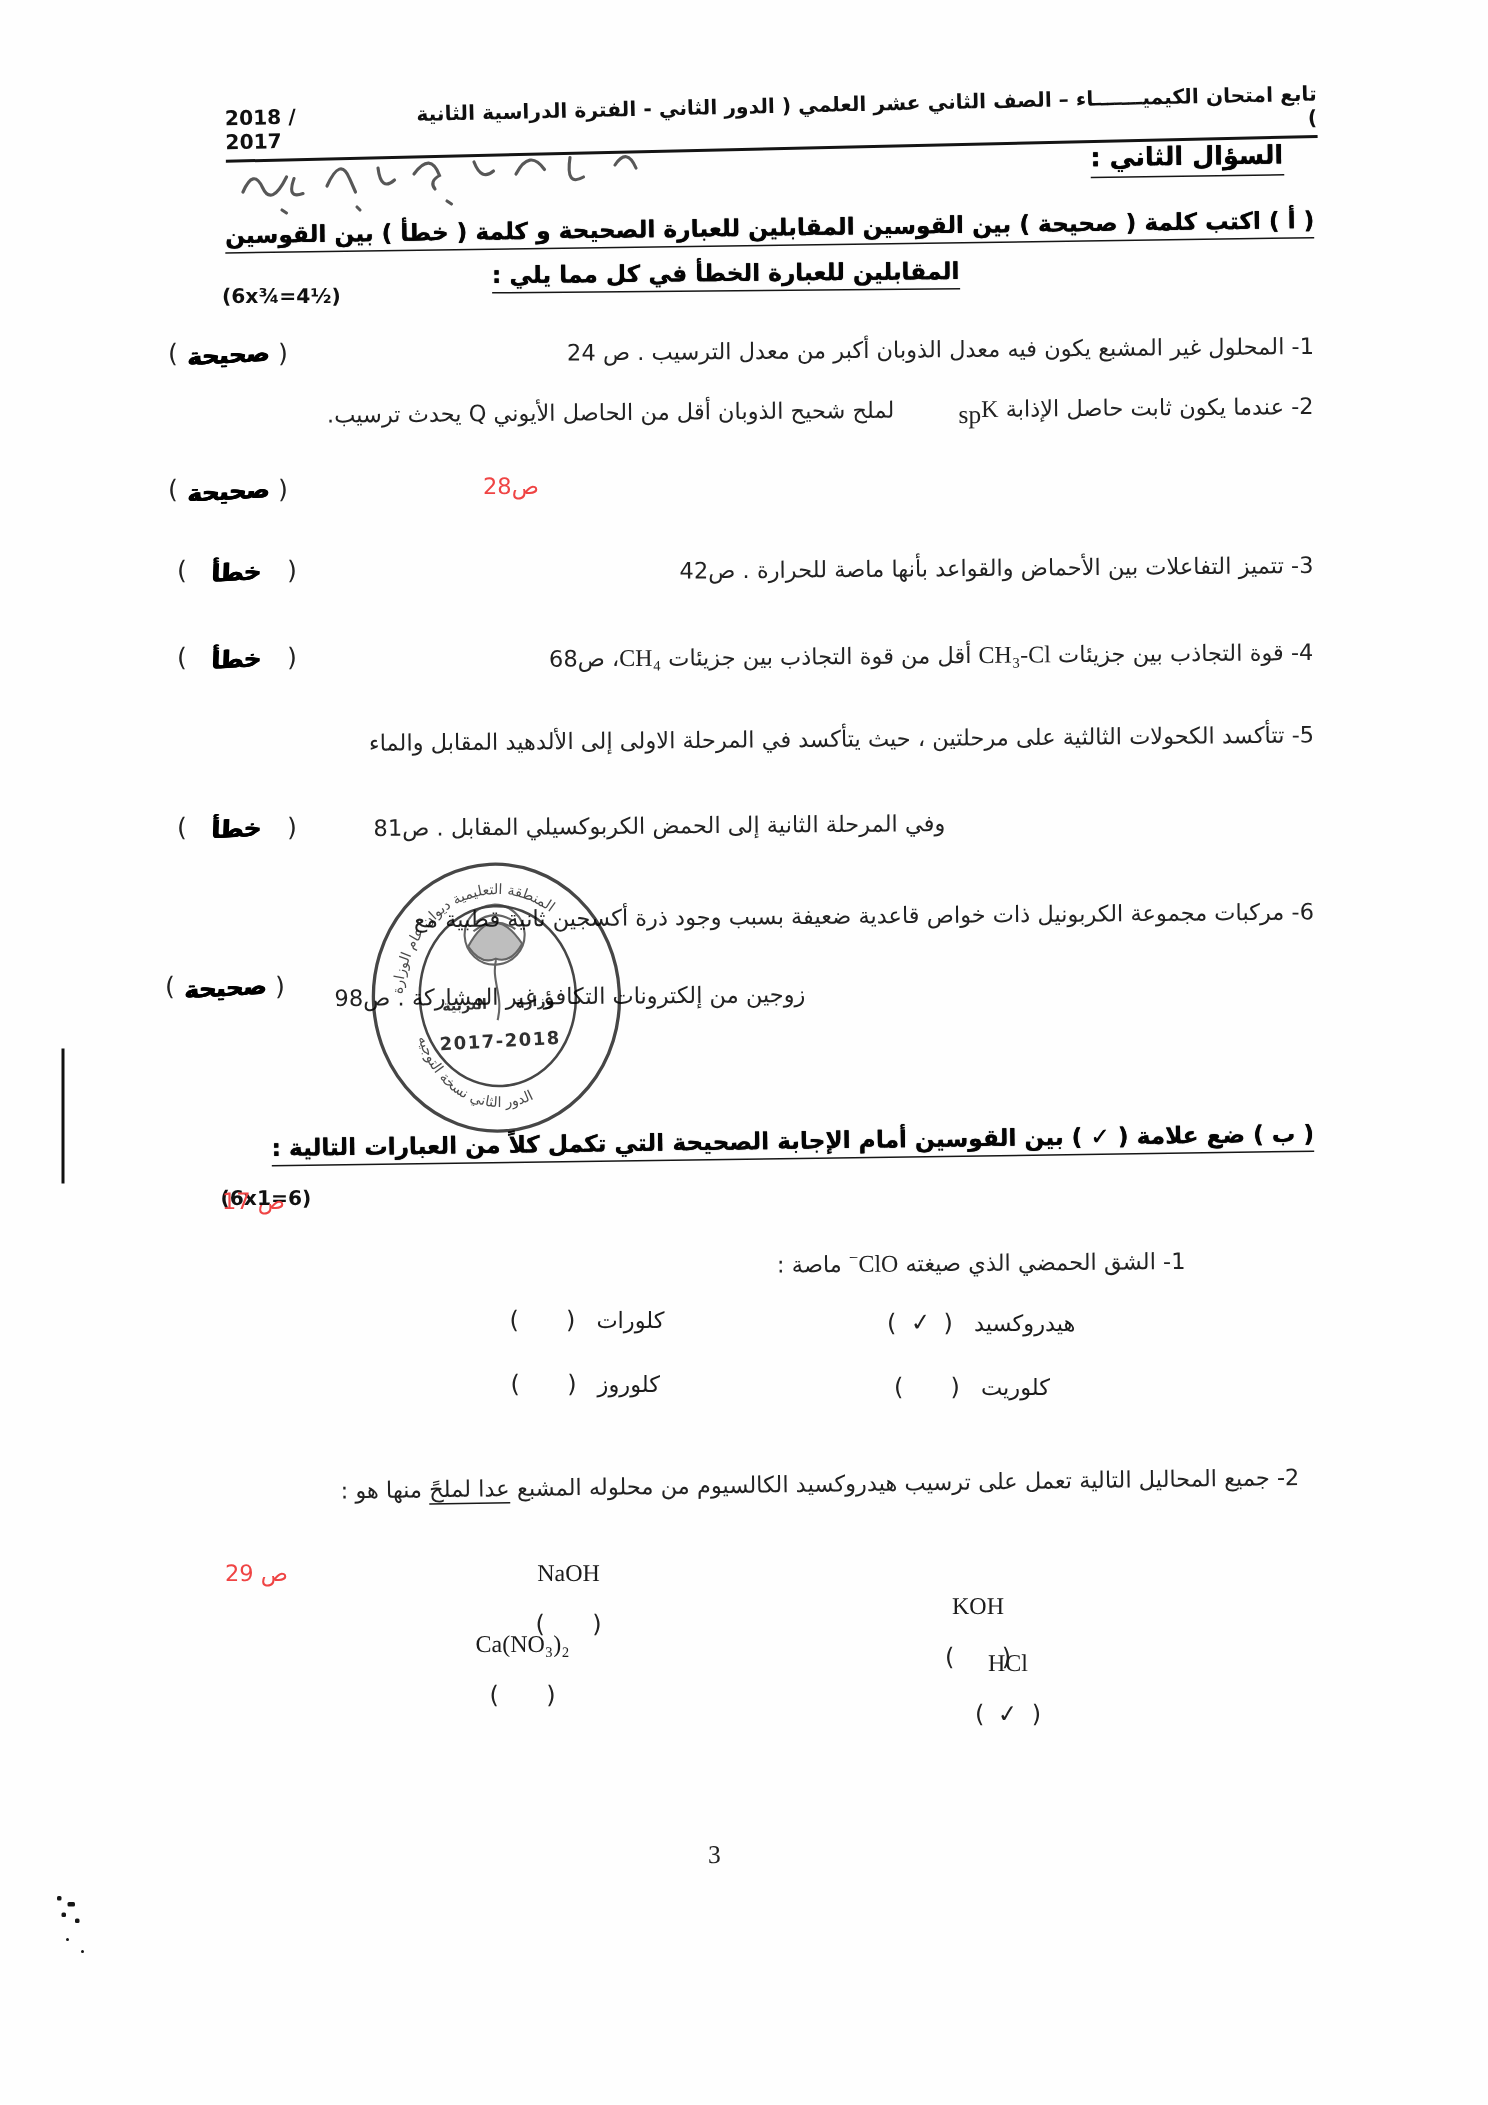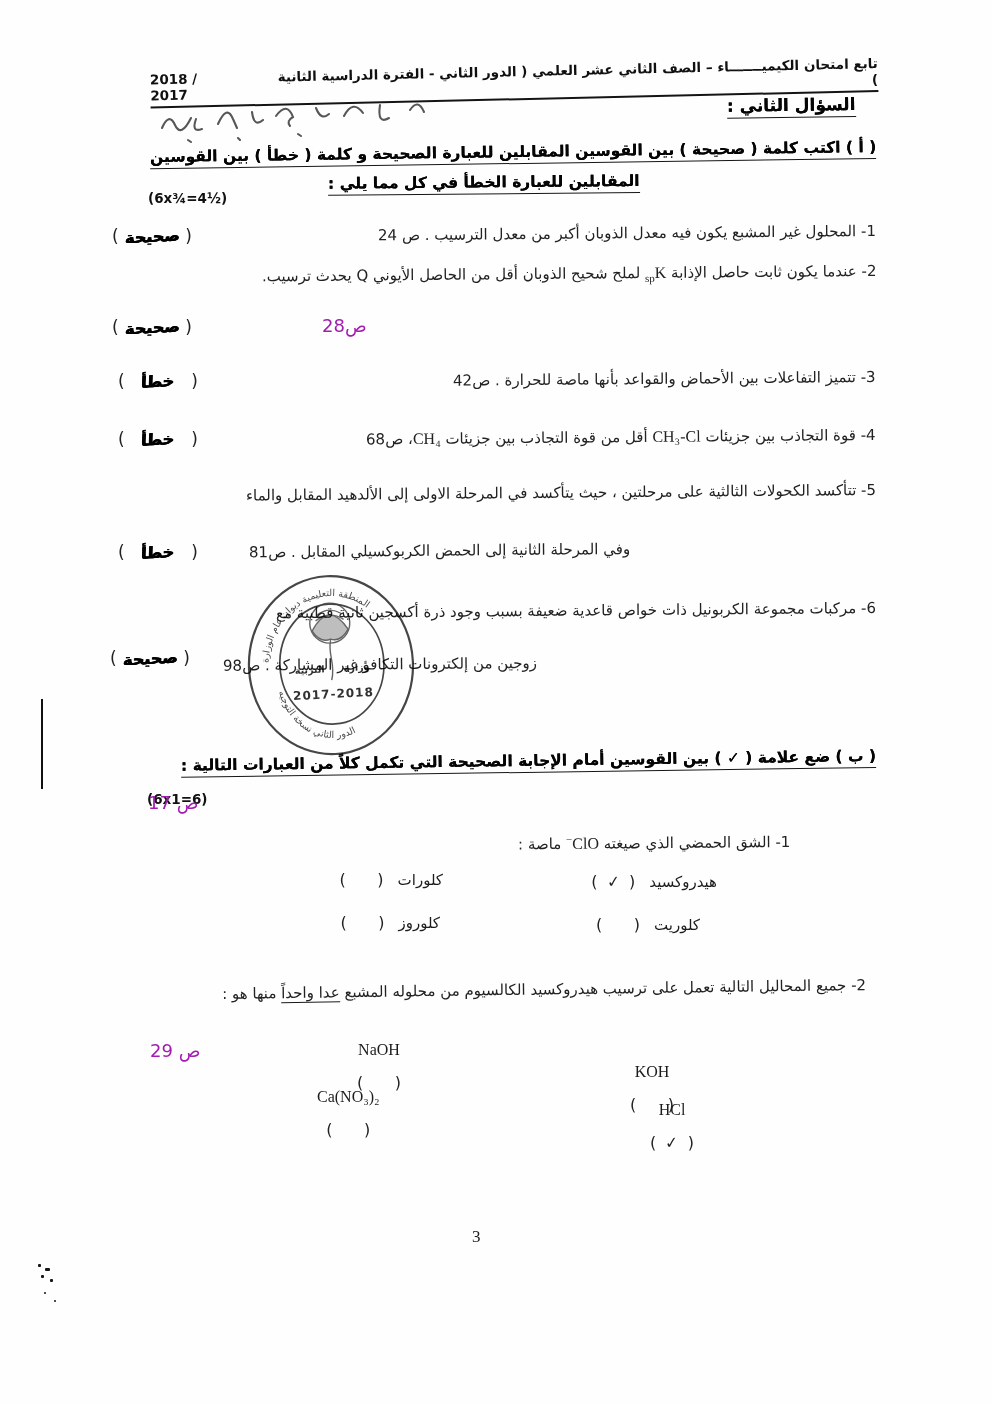"sp" sub.latin { font-size: 11px -> 17px; margin-left: none -> 38px }
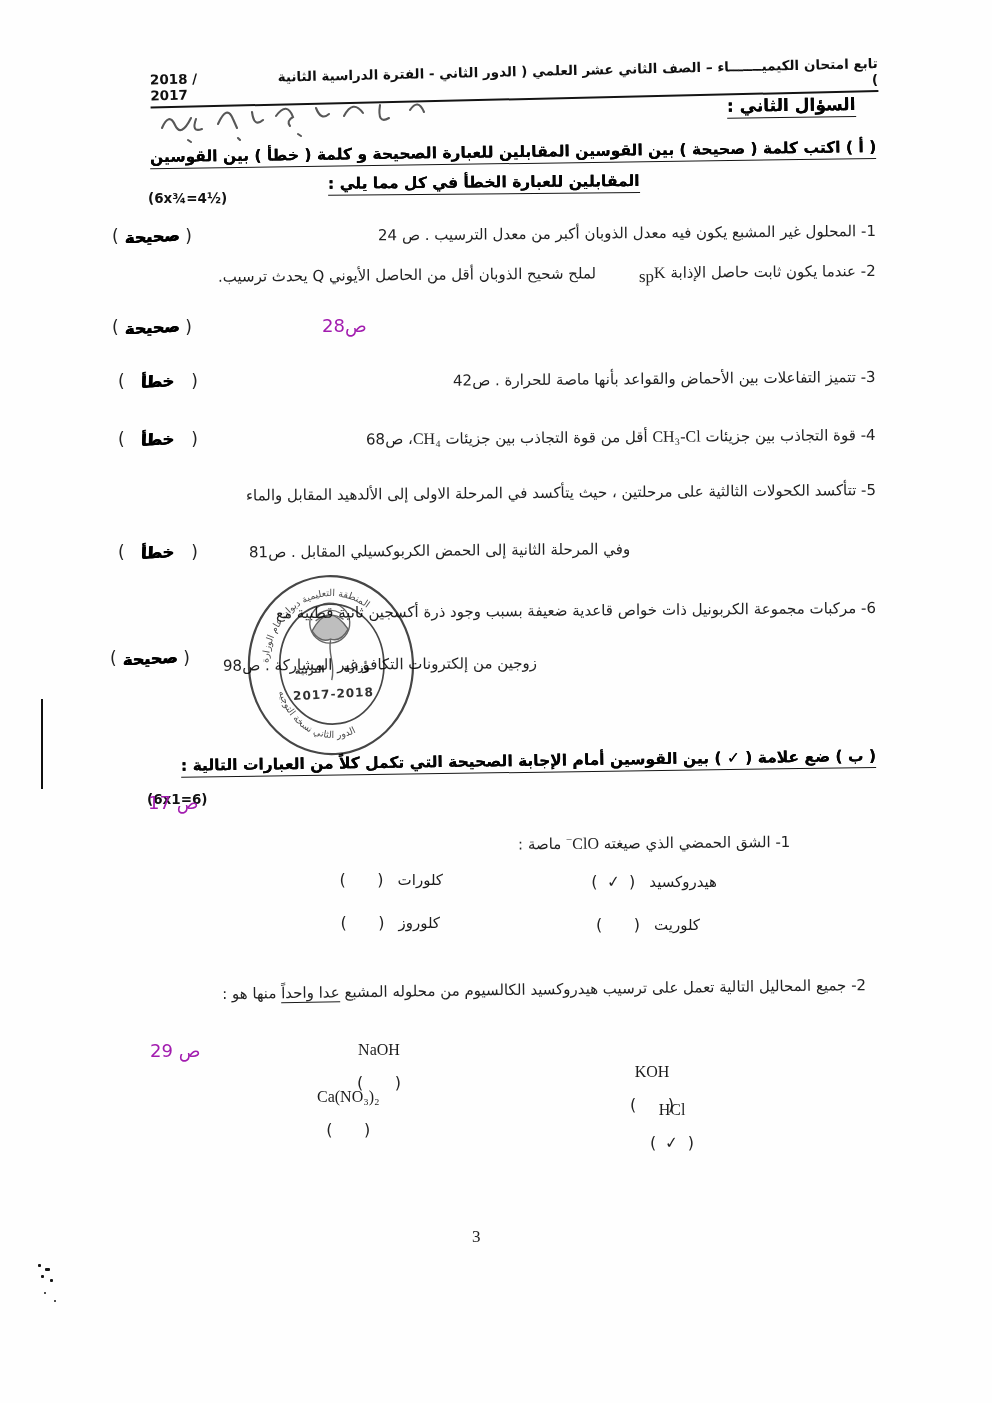"ص28" .pageref { color: #a21caf -> #ef4444; font-size: 18px -> 15px }
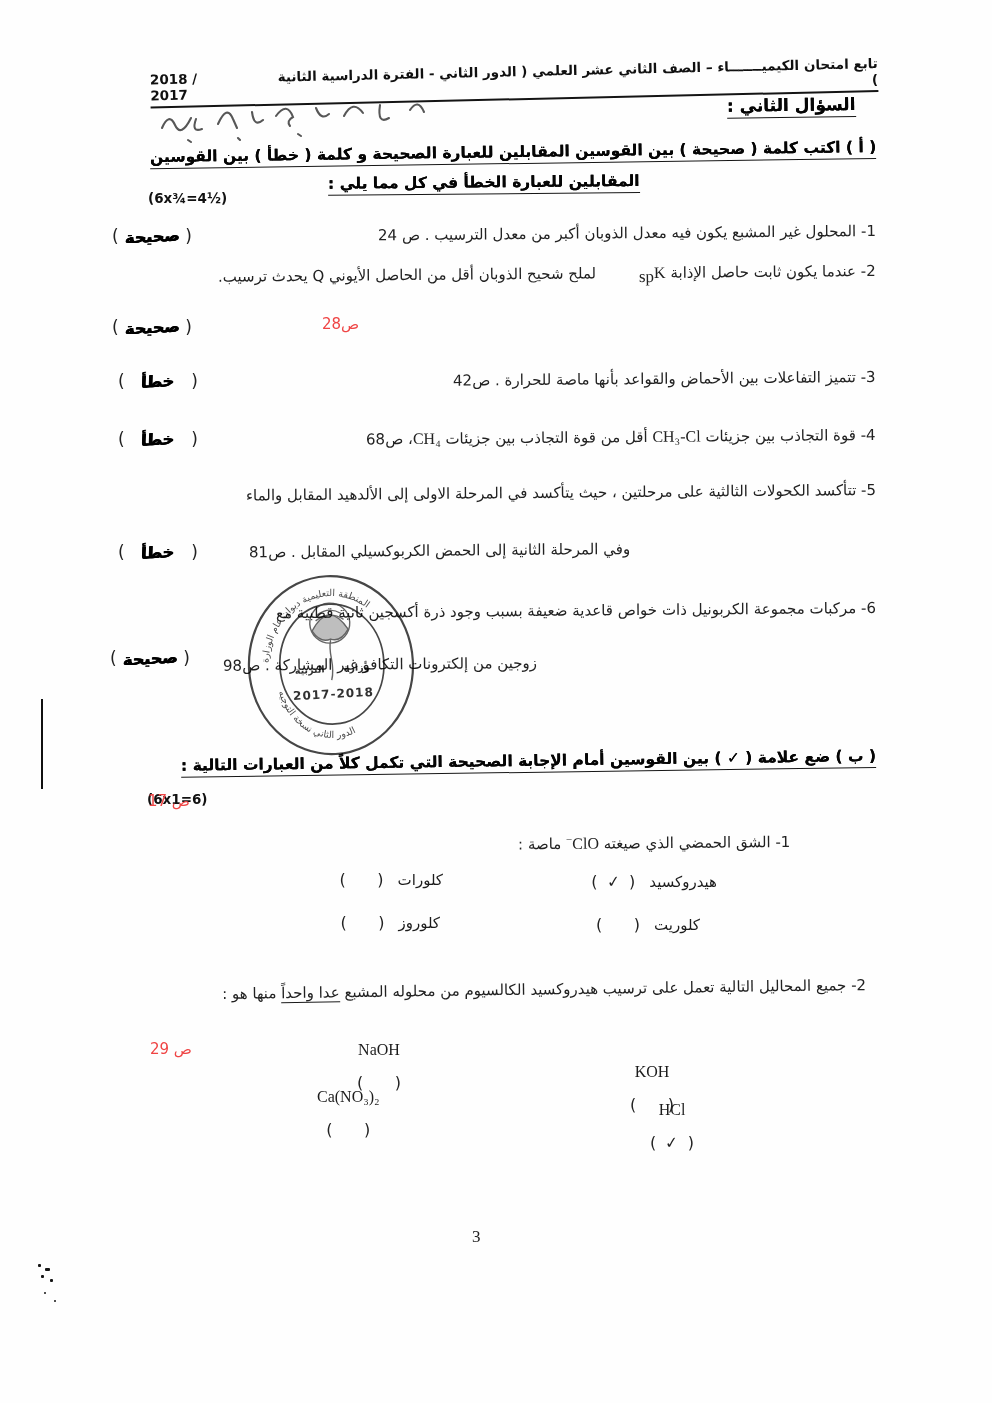"عدا واحداً" span { text: واحداً -> لملحً }
